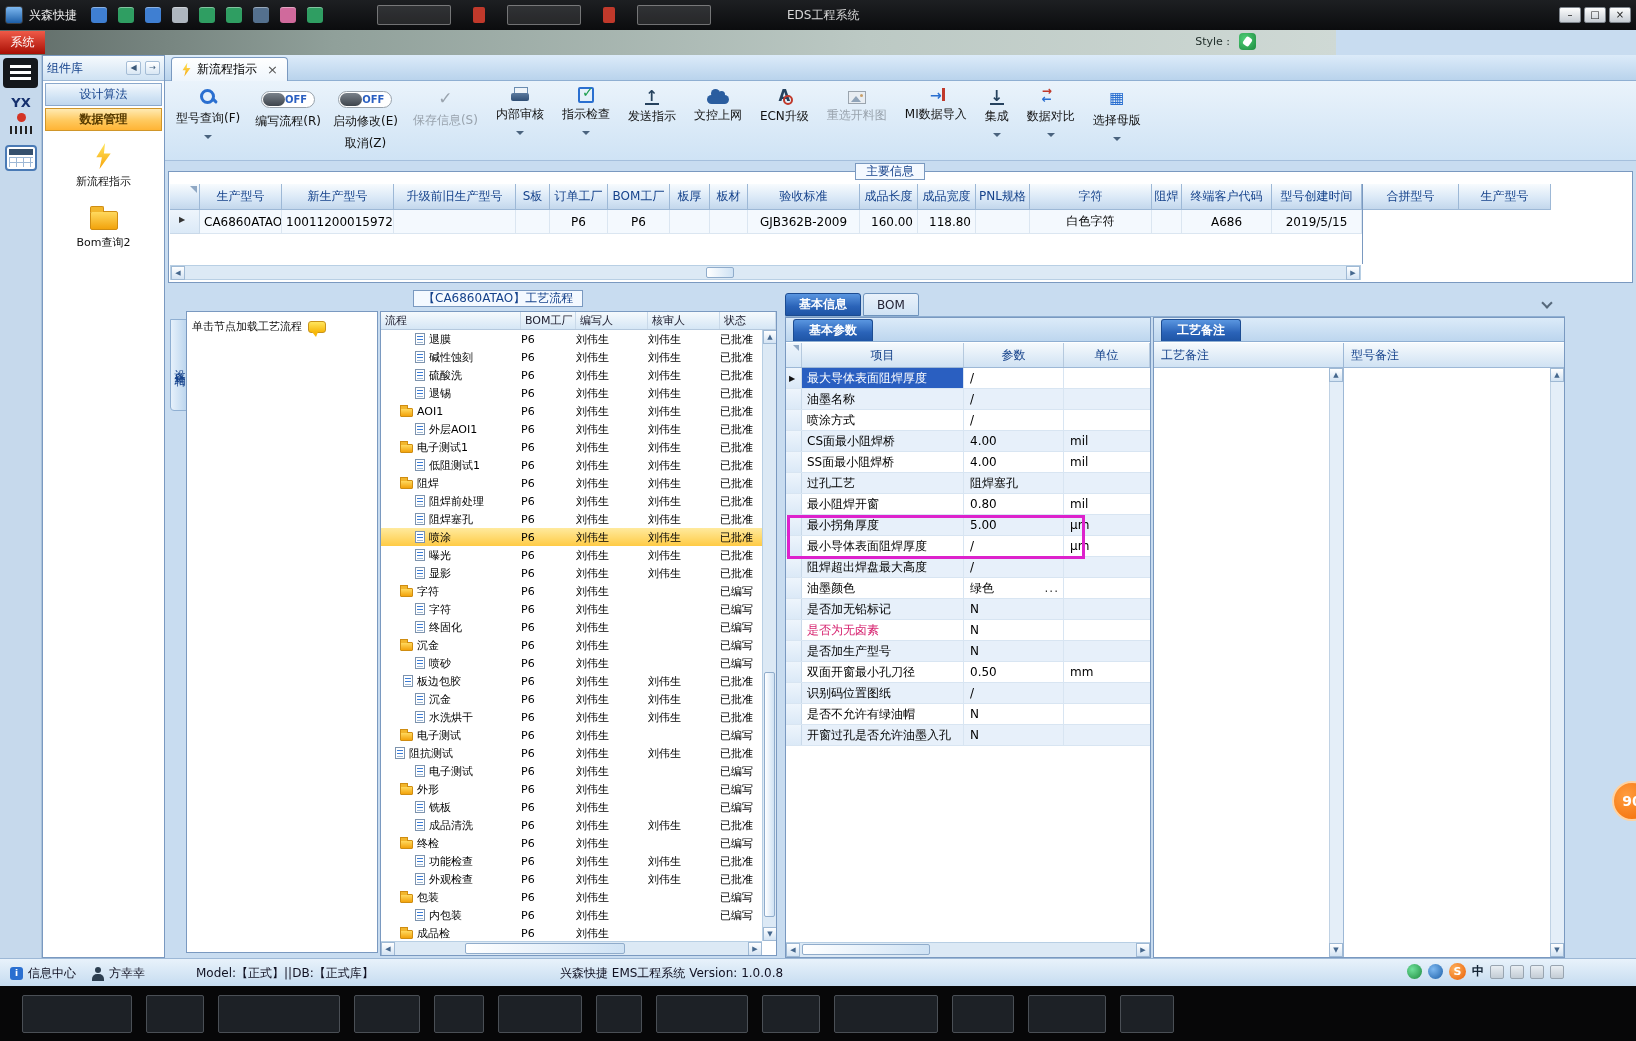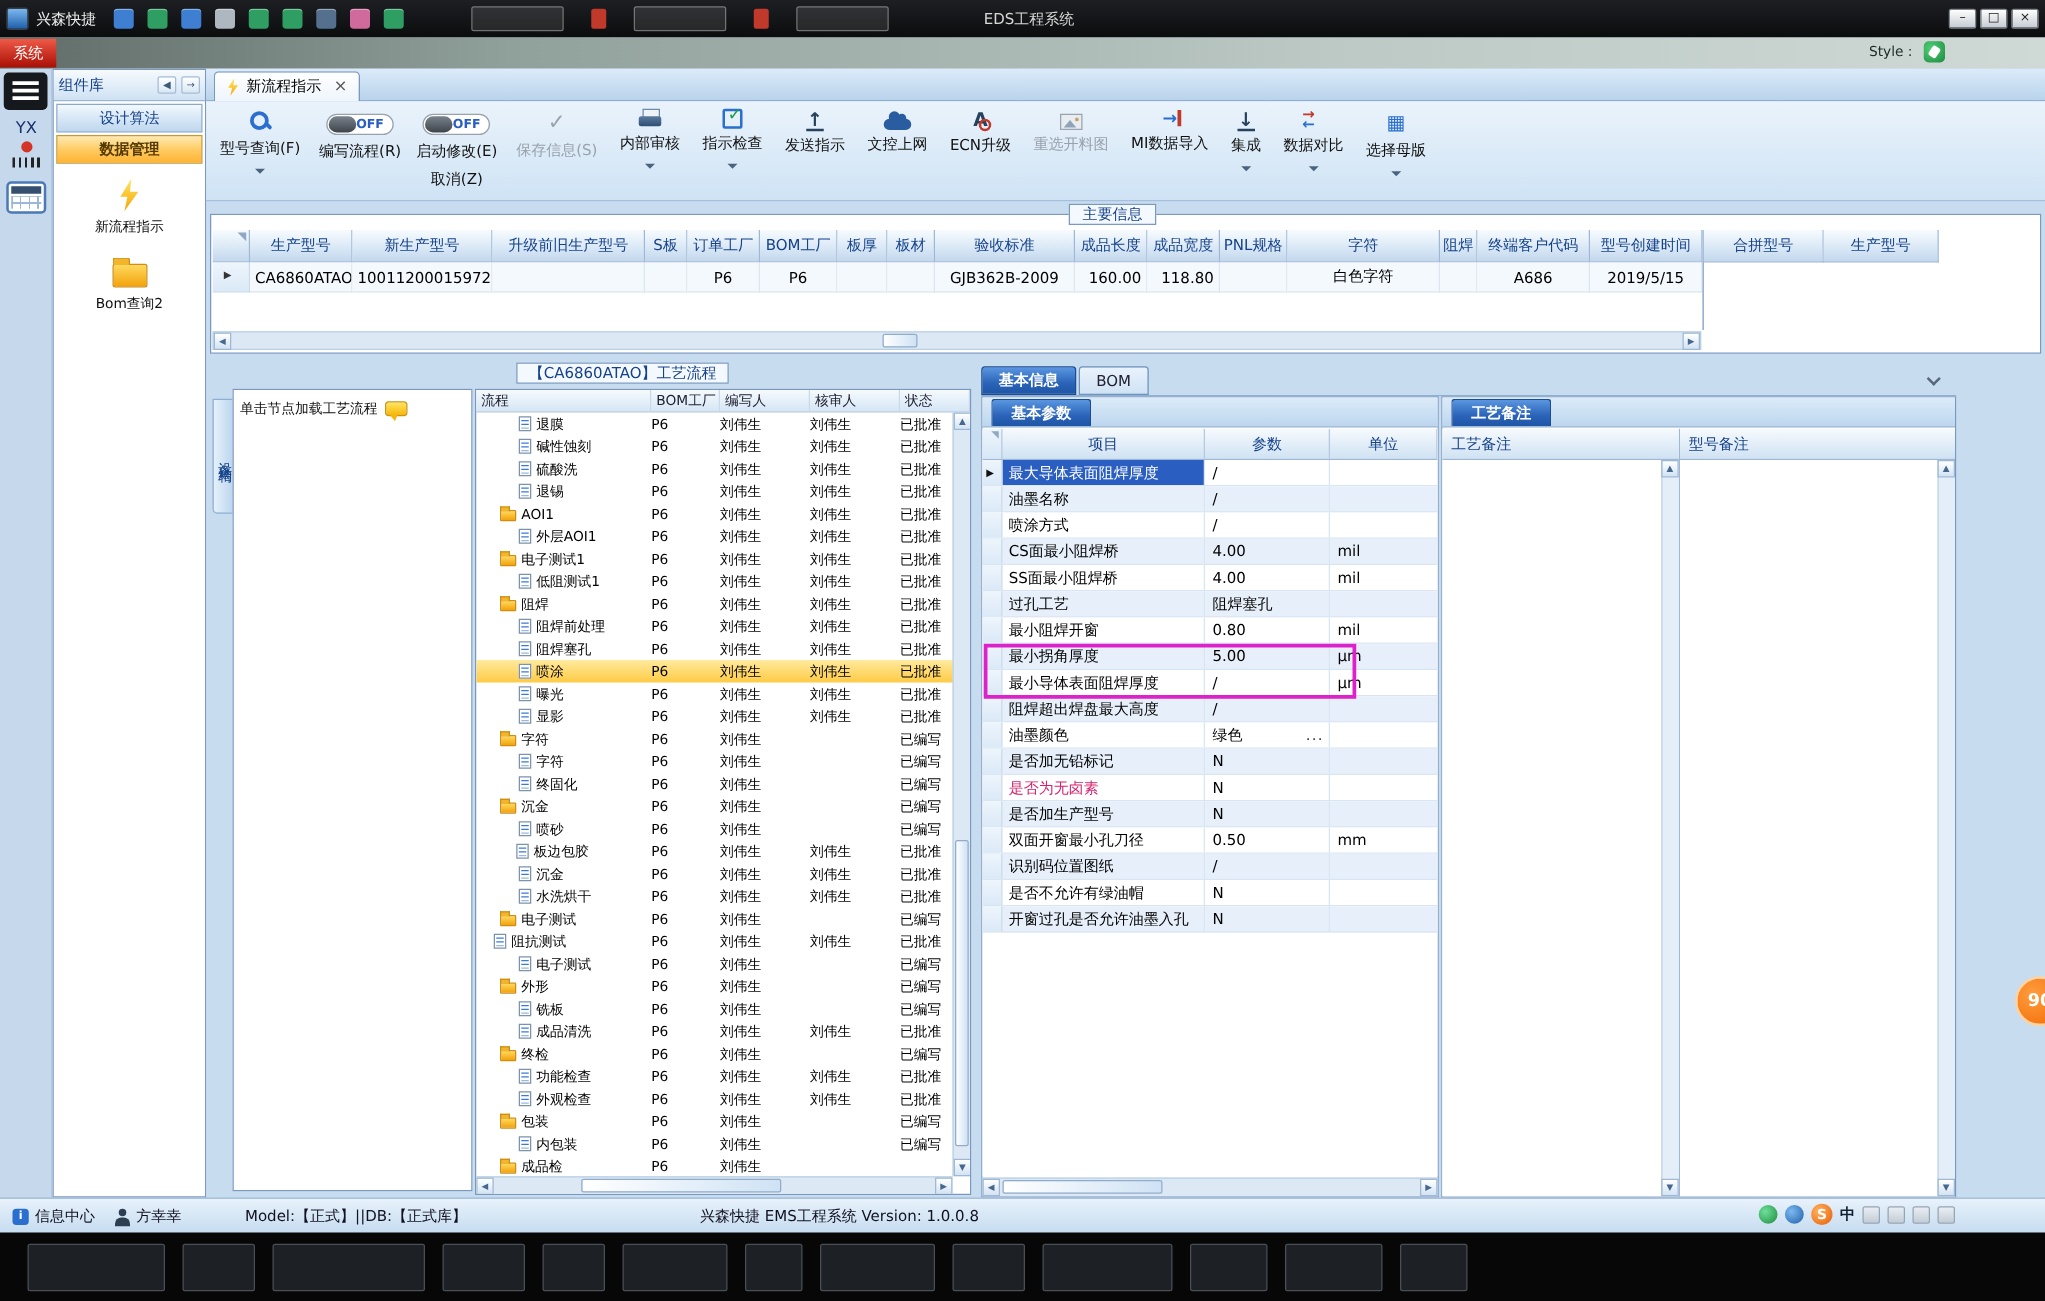"系统" .band { width: 1636px -> 1336px }
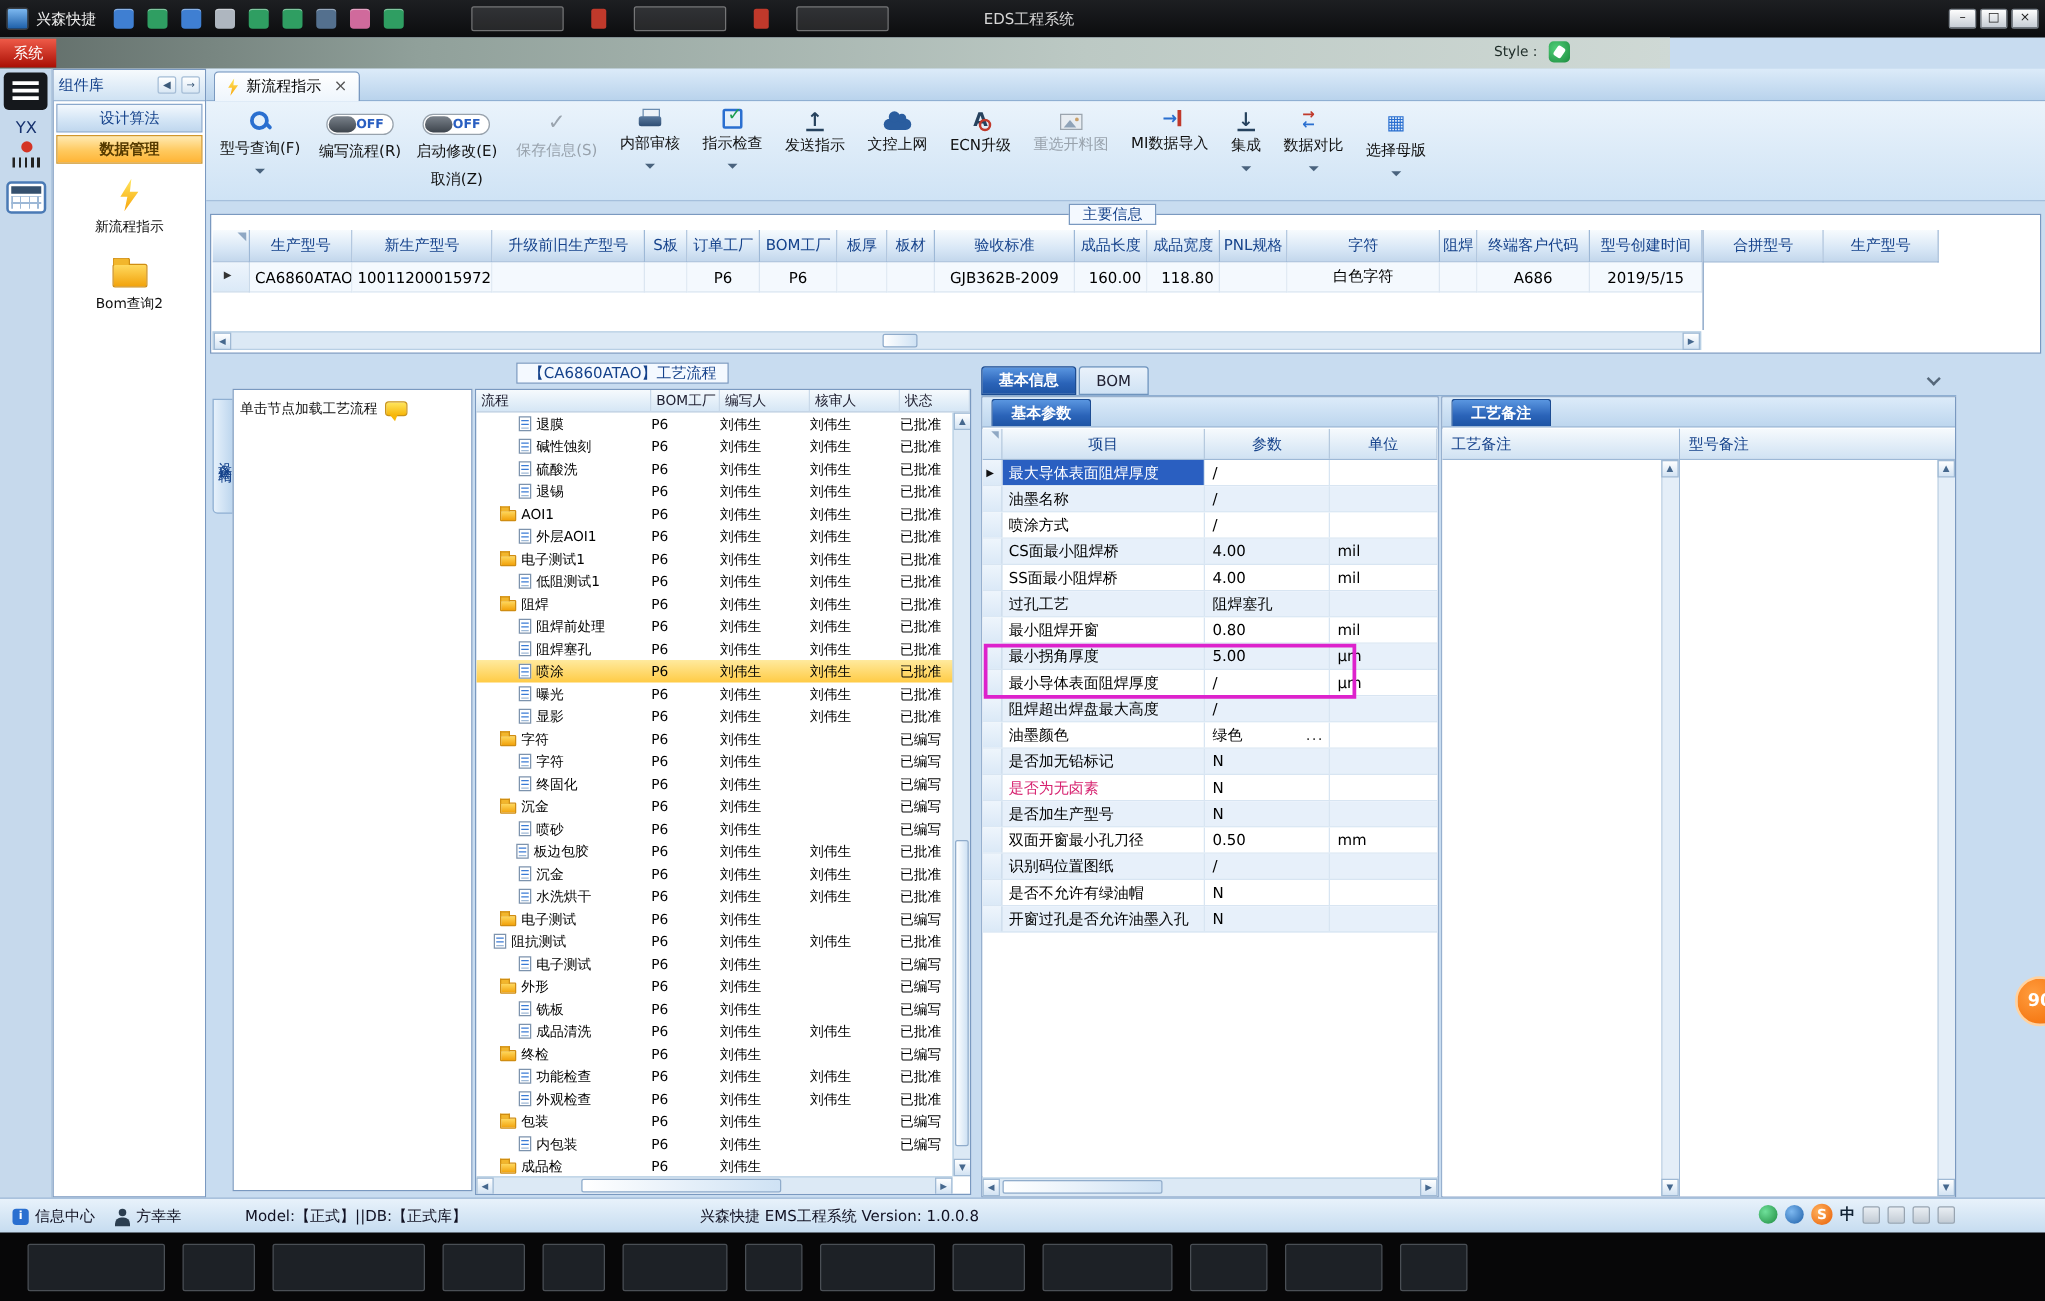"YX" .yx-text { font-weight: normal -> bold }
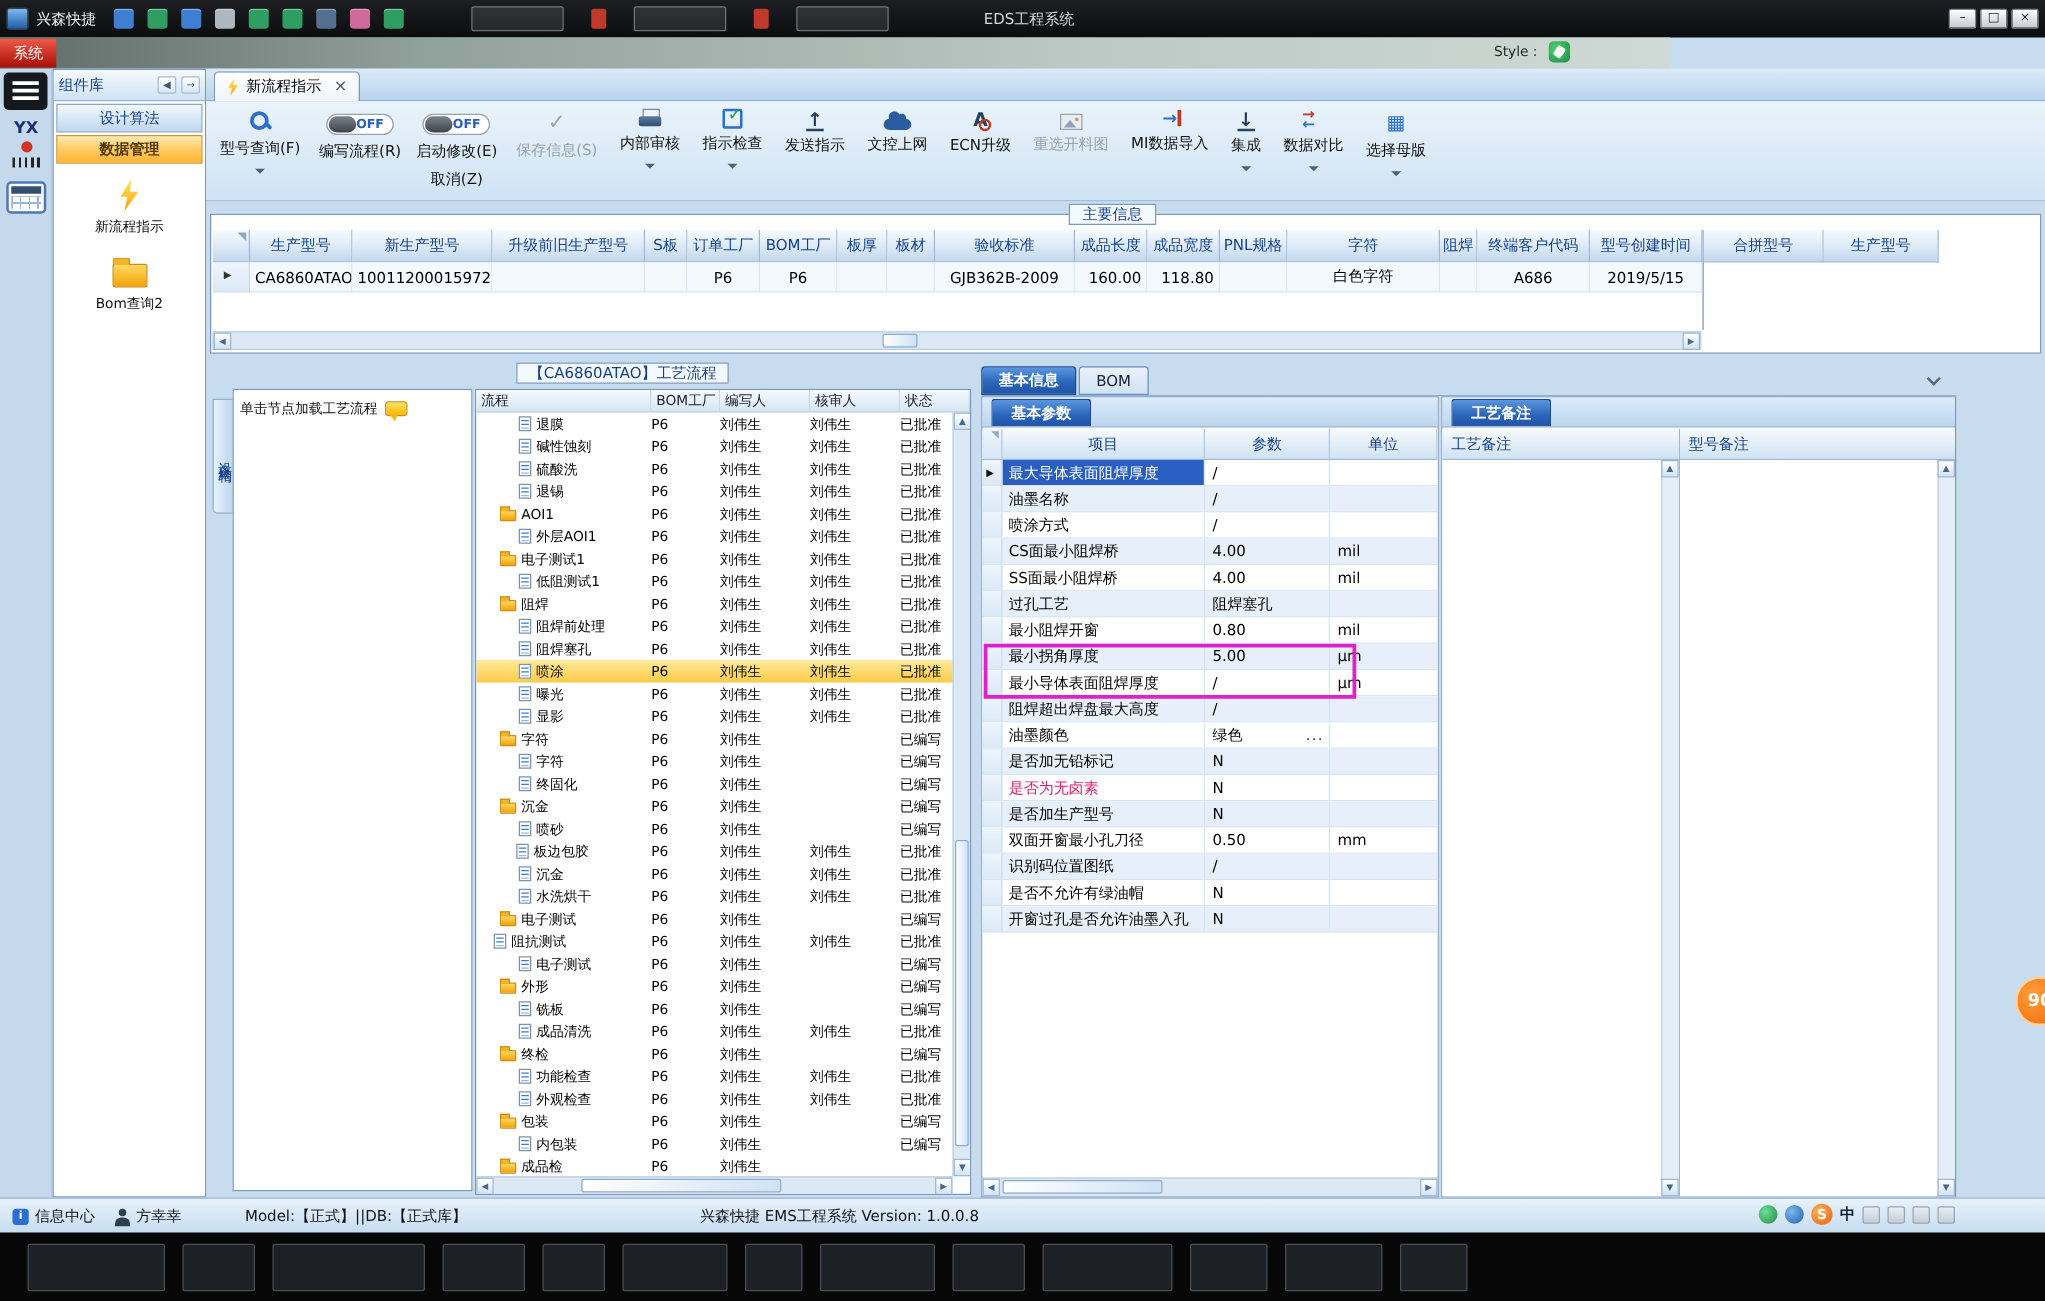"板边包胶" span.tc { padding-left: 32px -> 22px }
